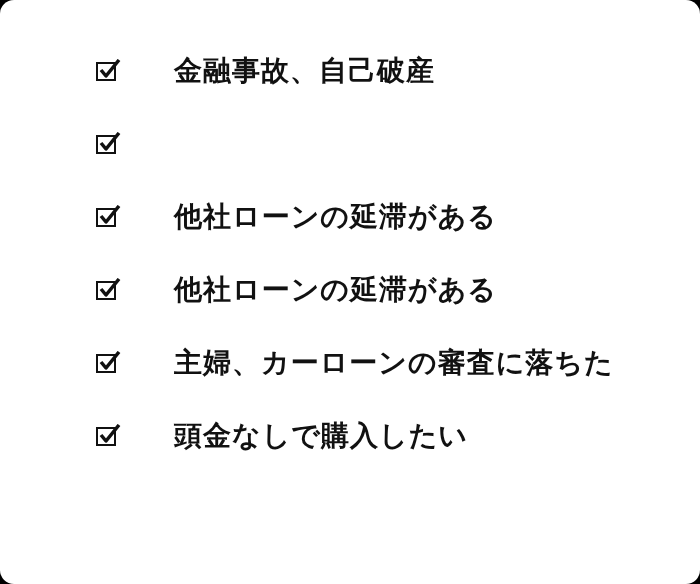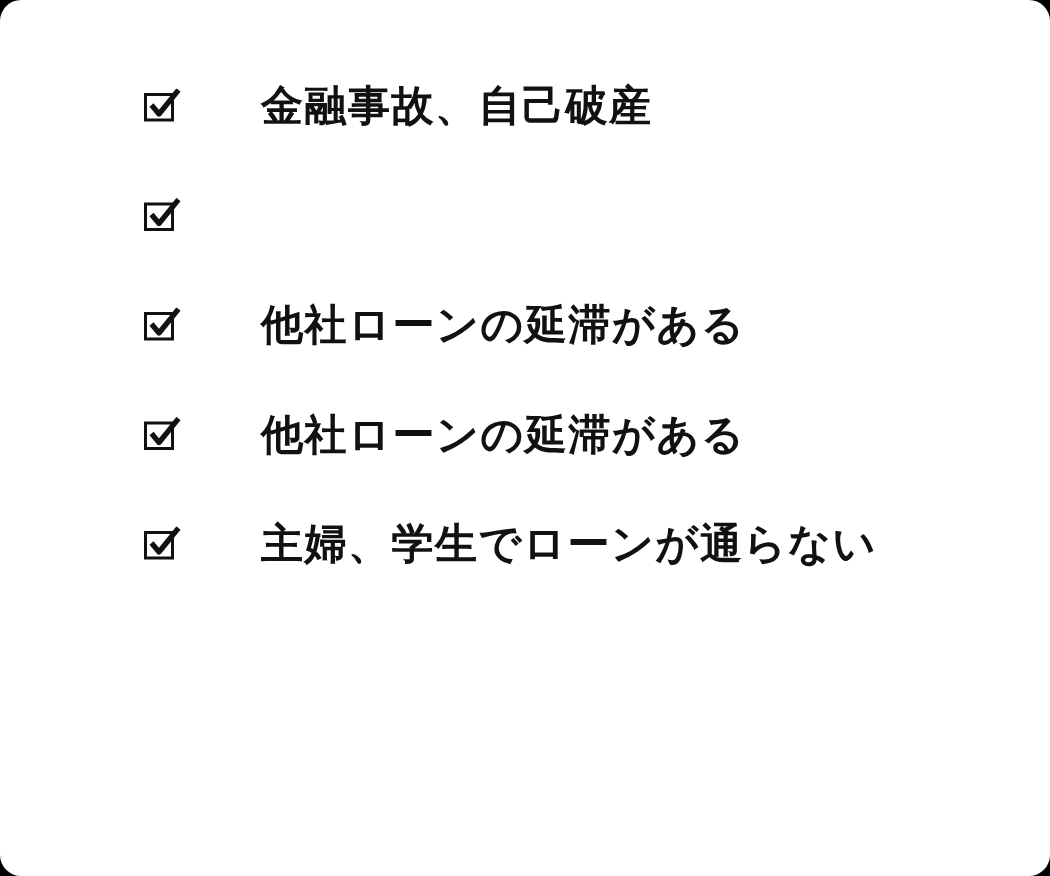"主婦、学生でローンが通らない" span.label { text: 学生でローンが通らない -> カーローンの審査に落ちた }
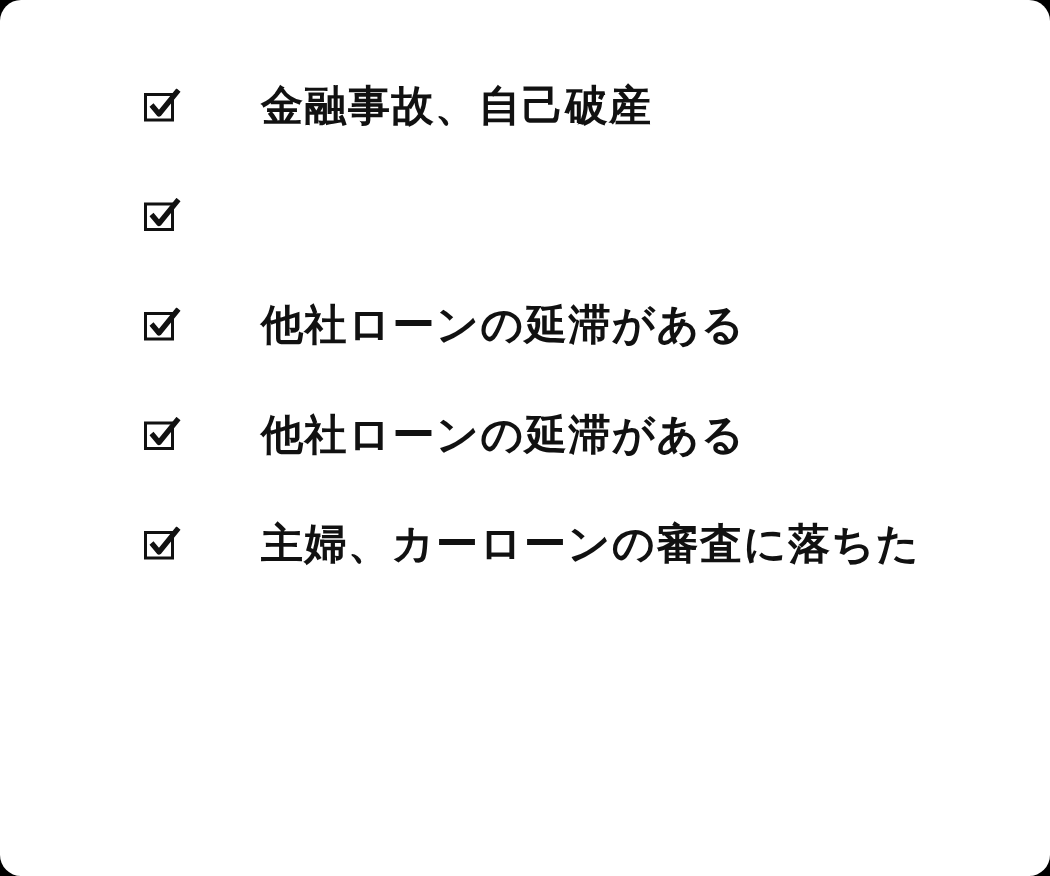"頭金なしで購入したい" li.item { html: none -> <li> <span> <svg> <rect></rect> <path></path> </svg> </span> <span>頭金なしで購入したい</span> </li> }
